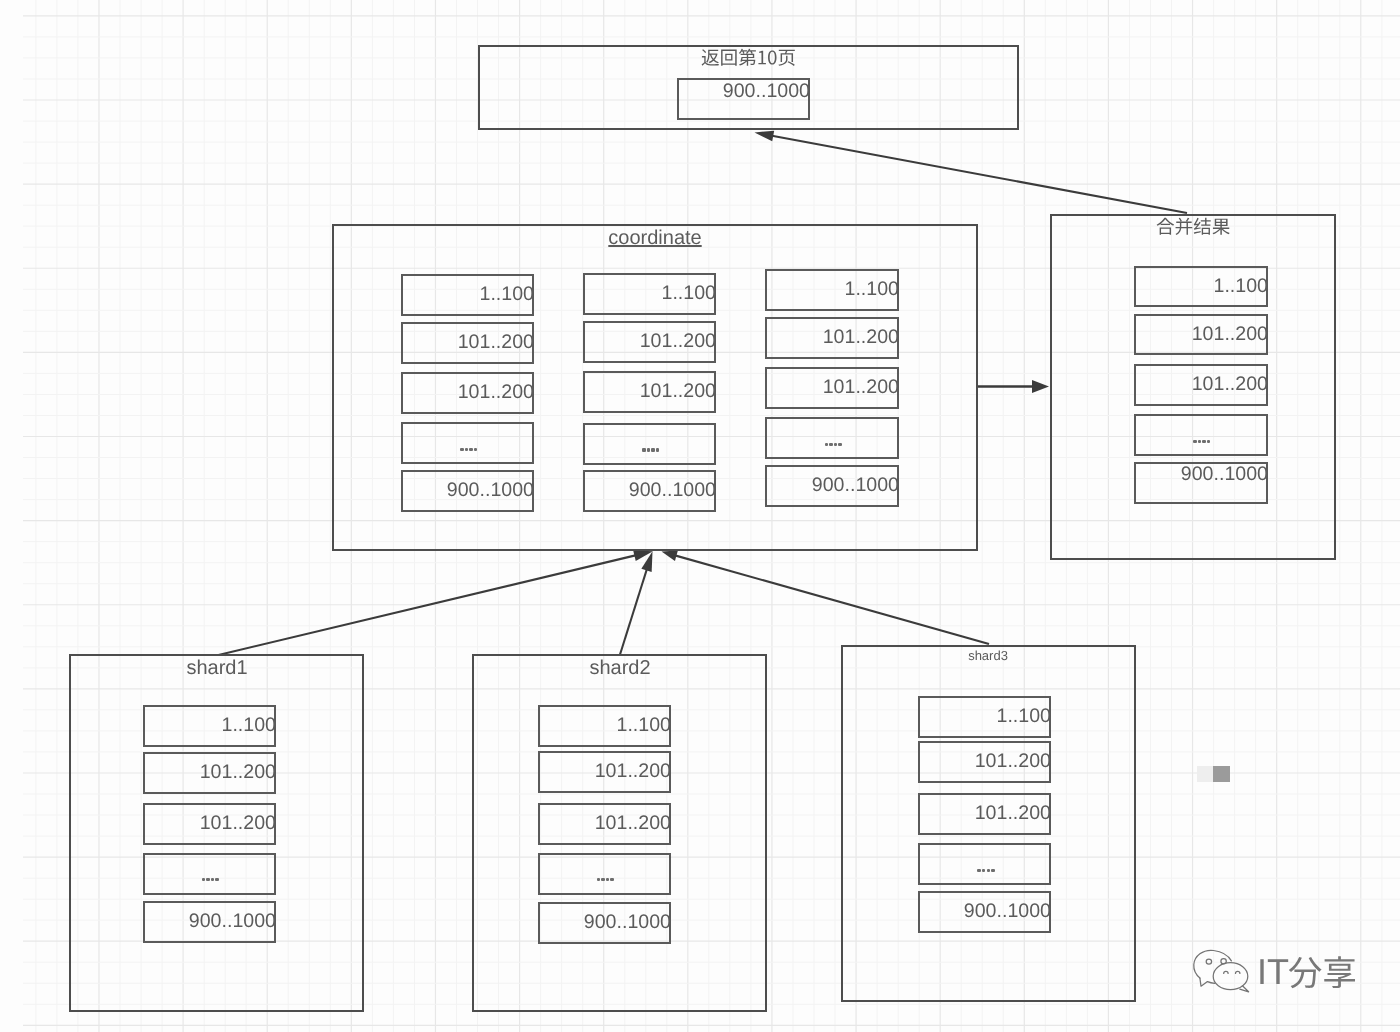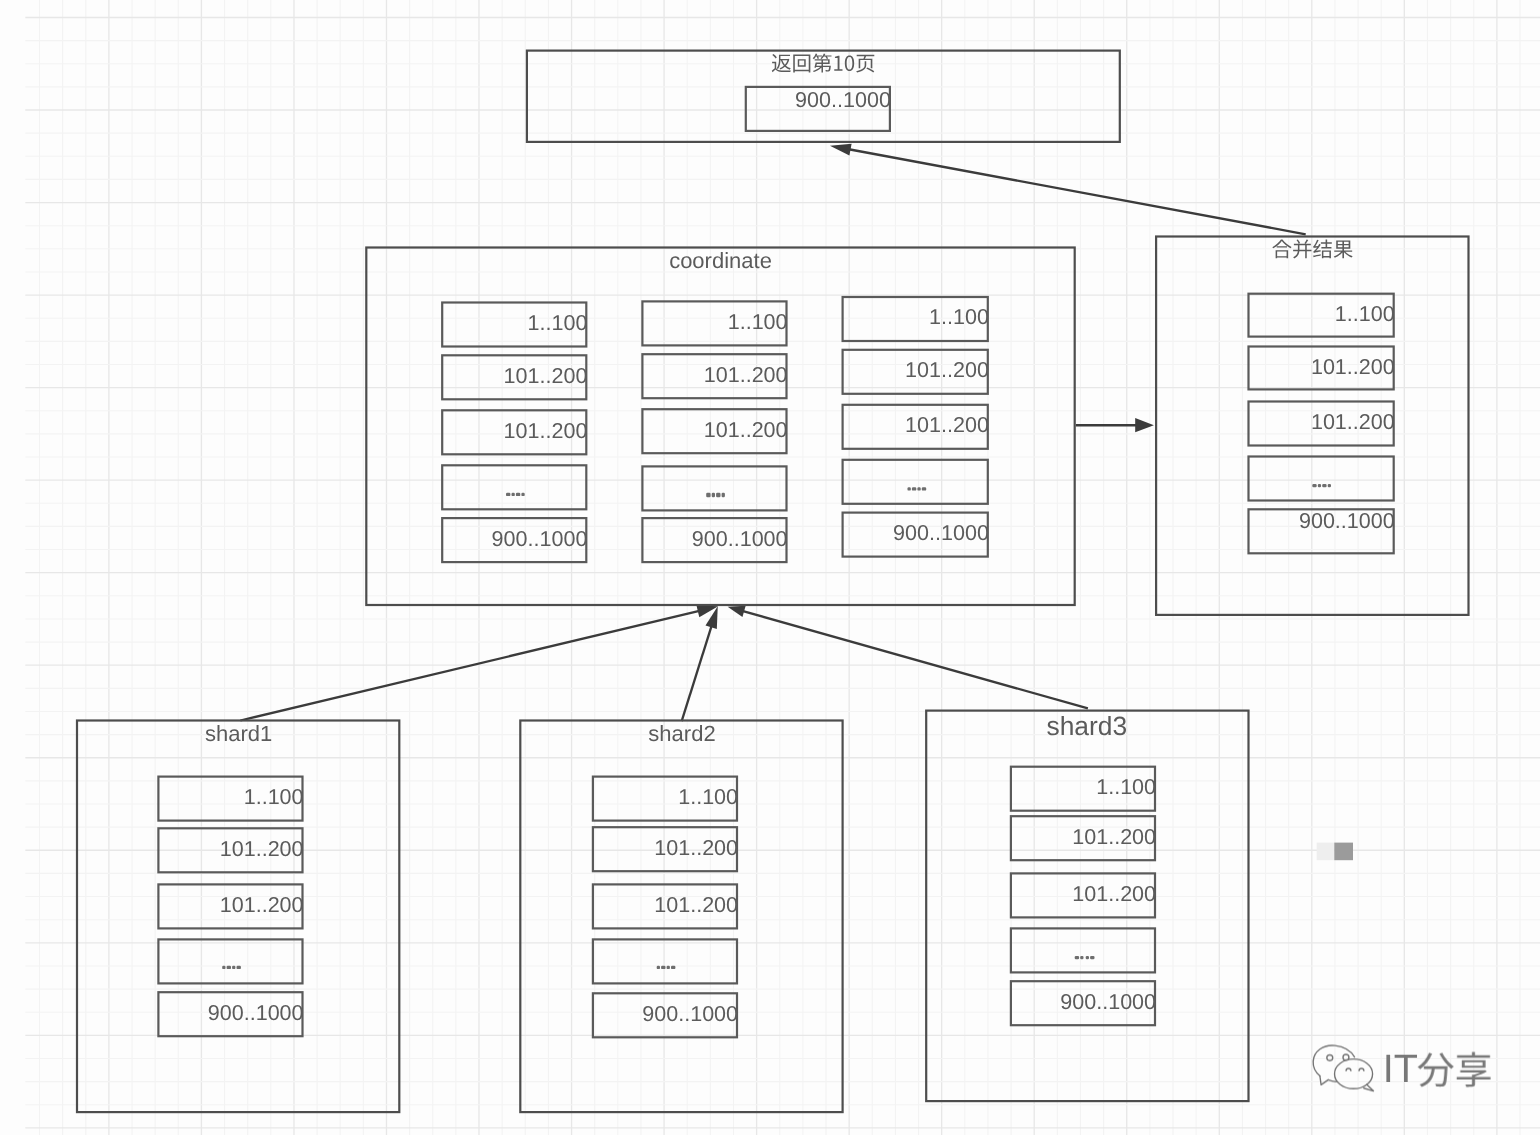"coordinate" div.ptitle { text-decoration: none -> underline }
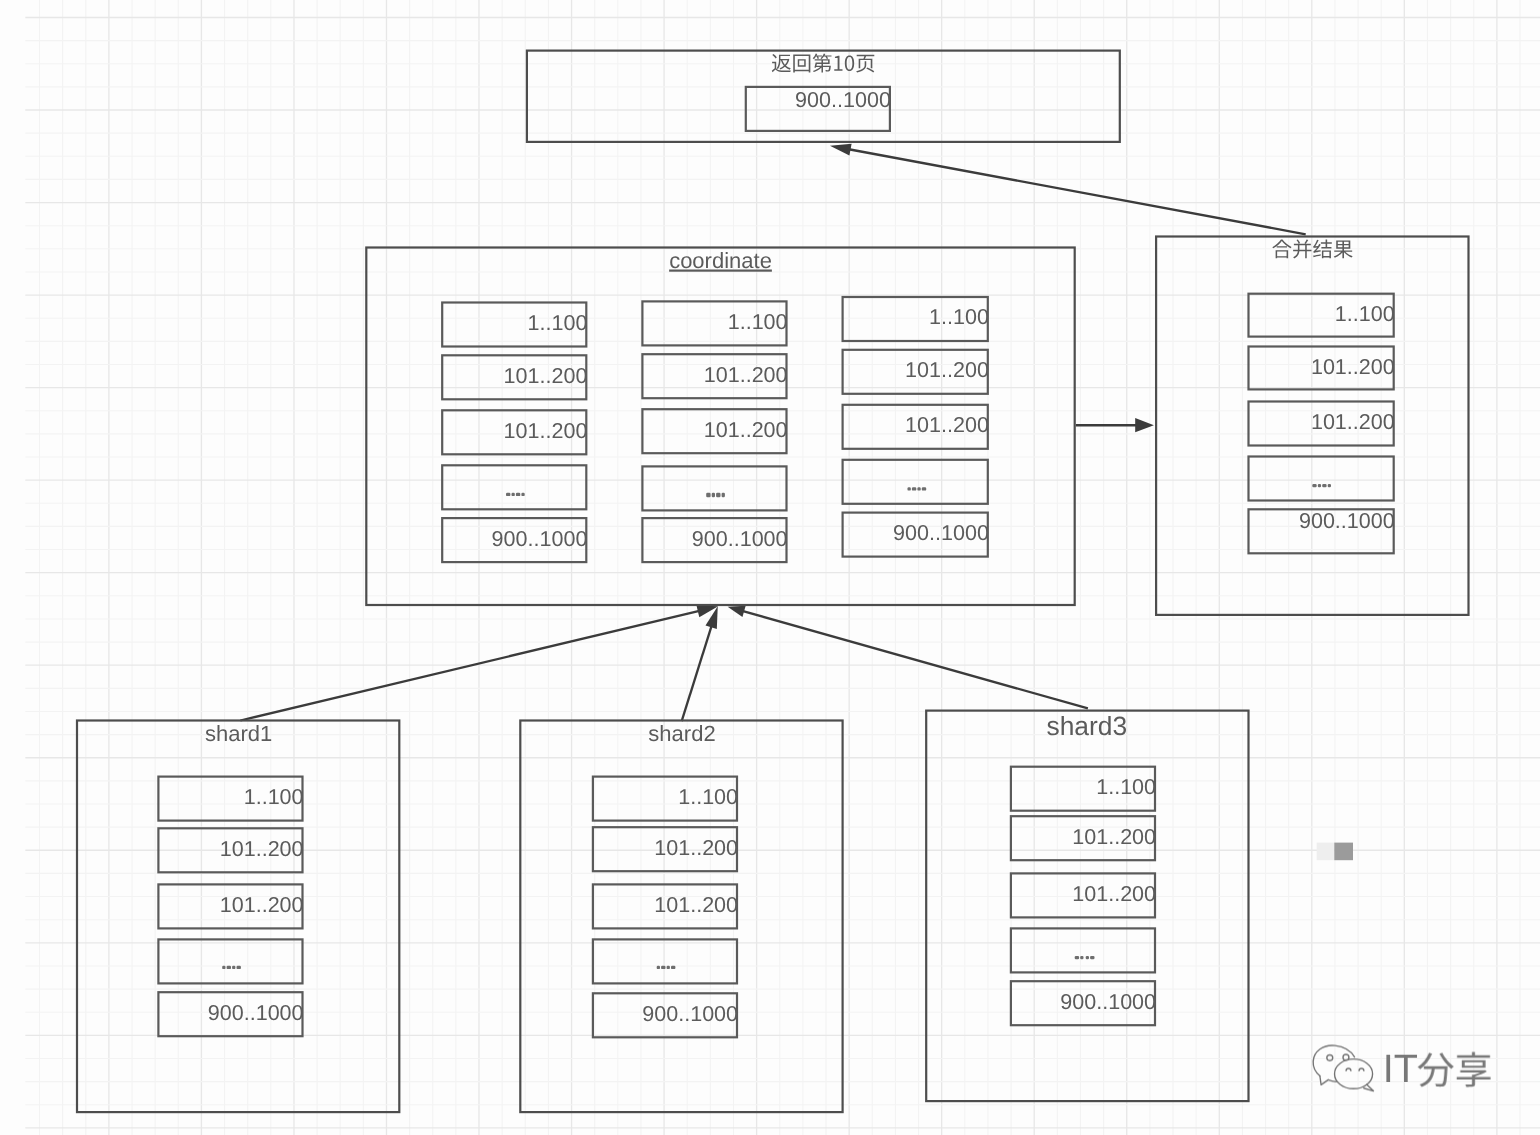"shard3" div.ptitle { font-size: 24px -> 13px }
